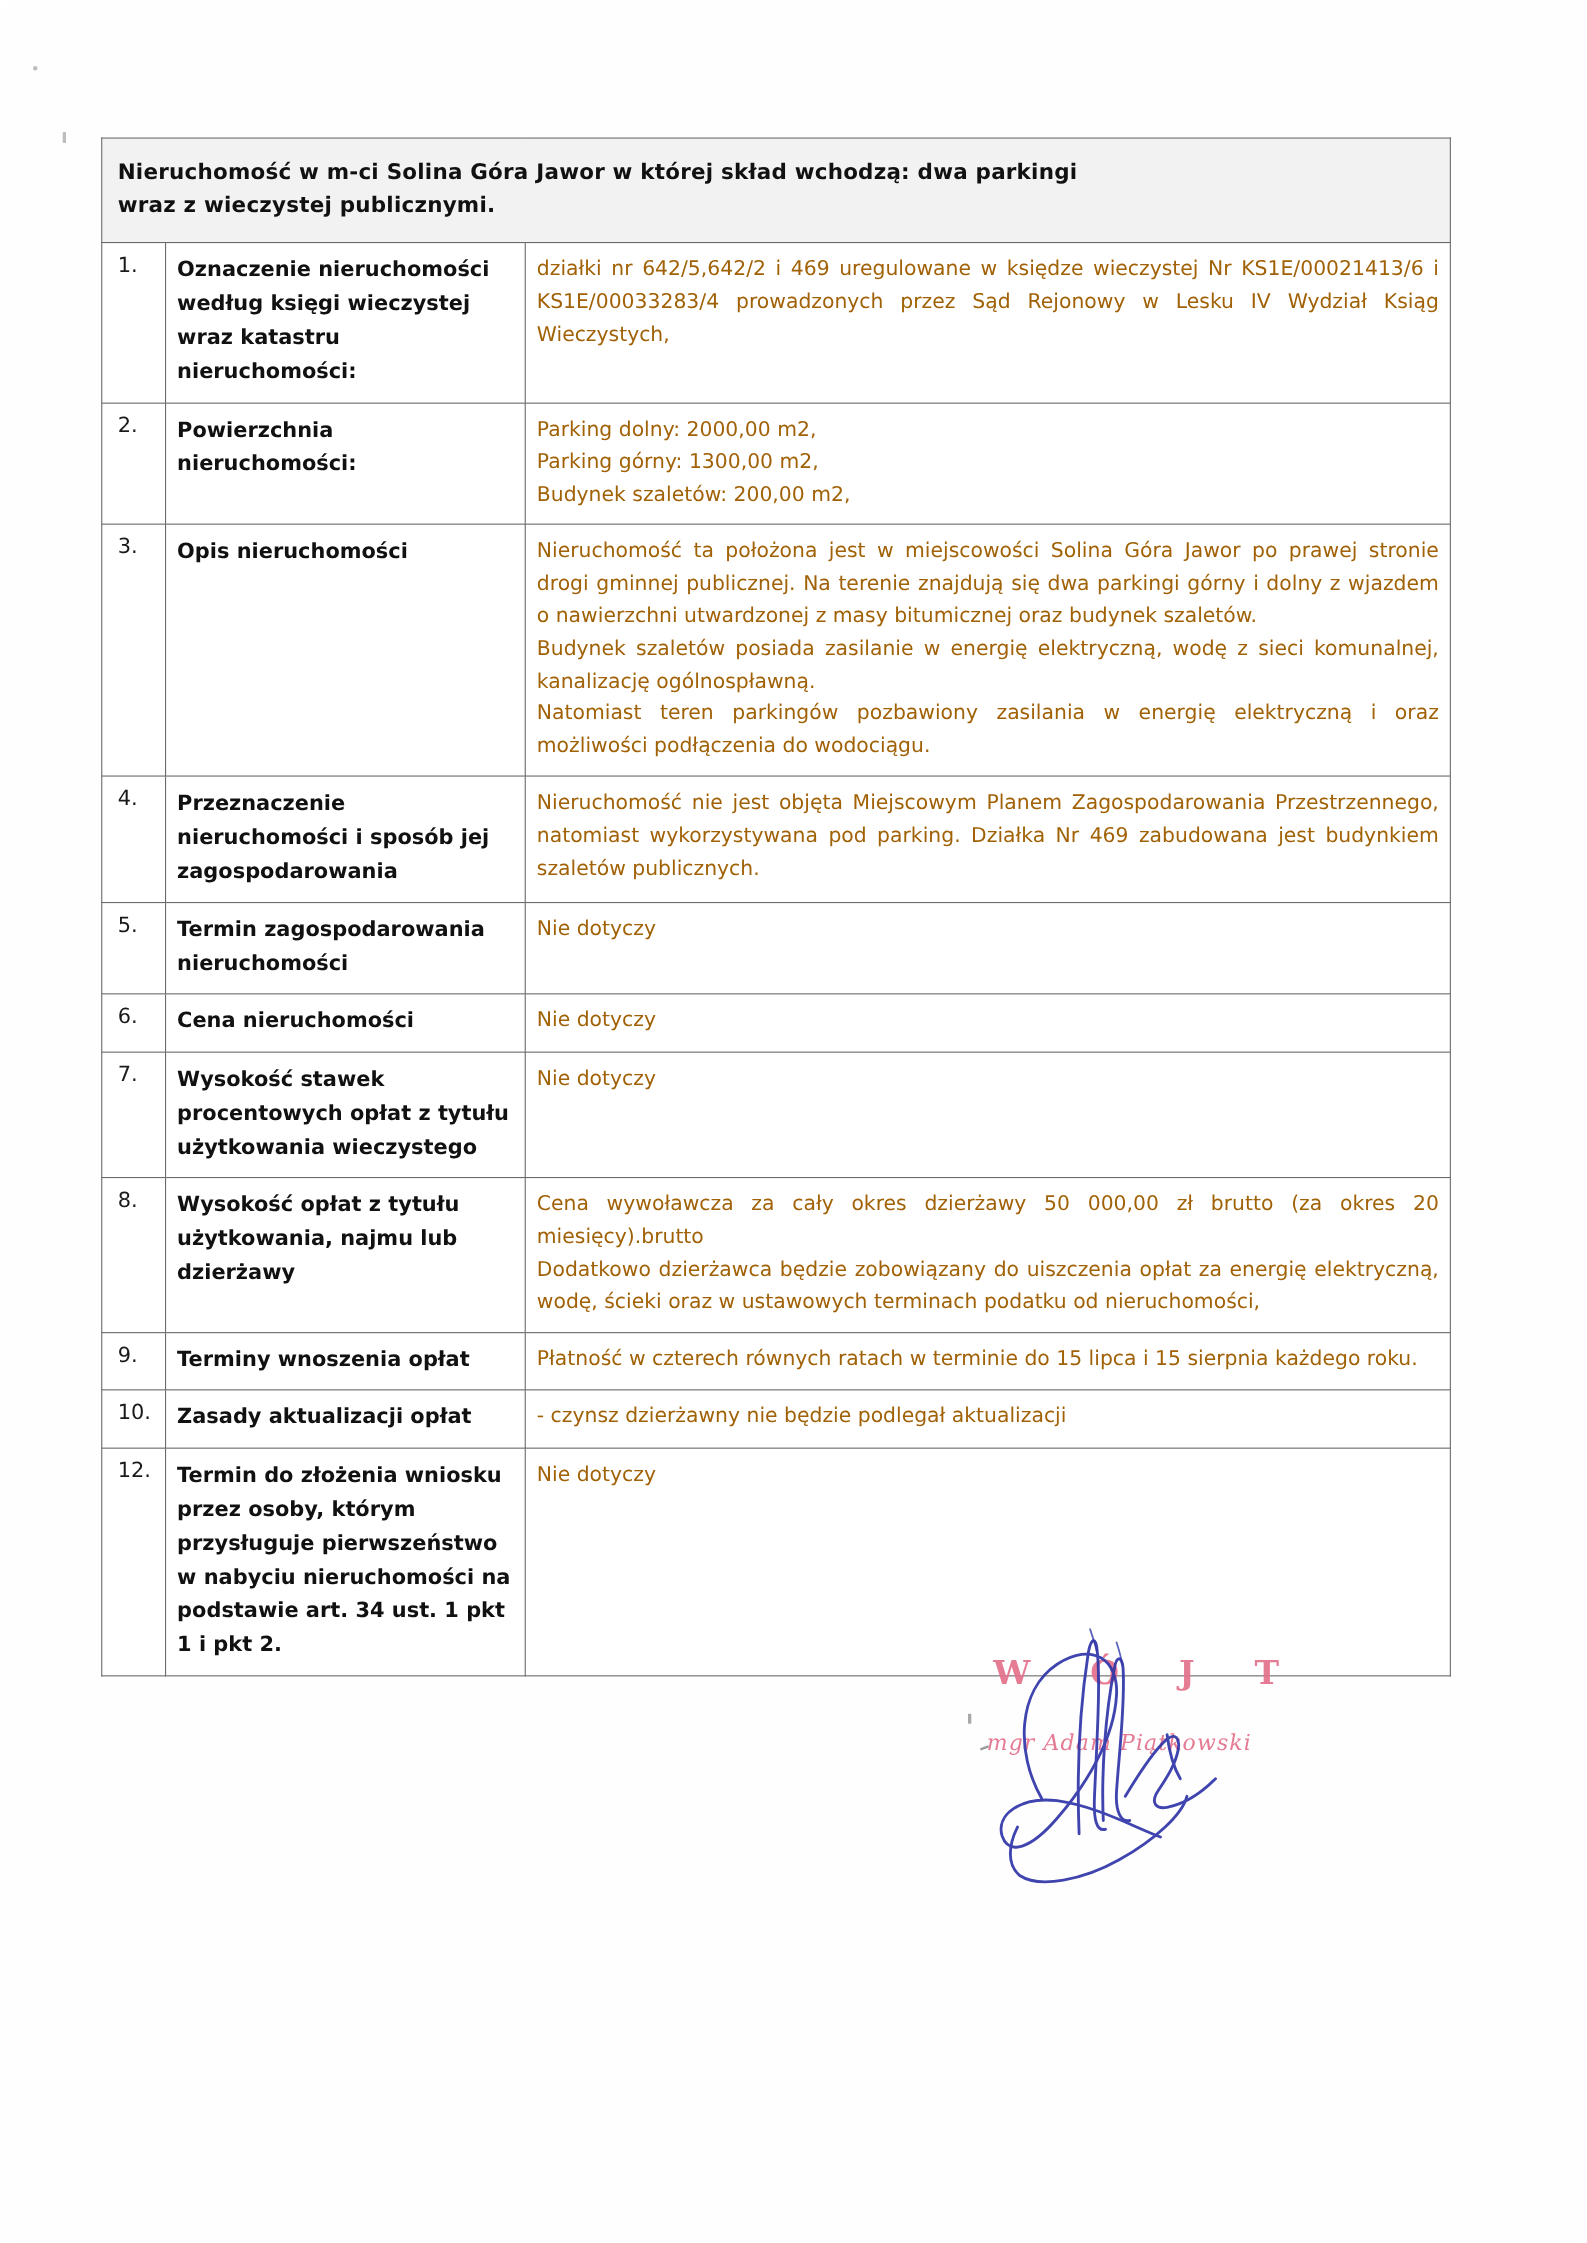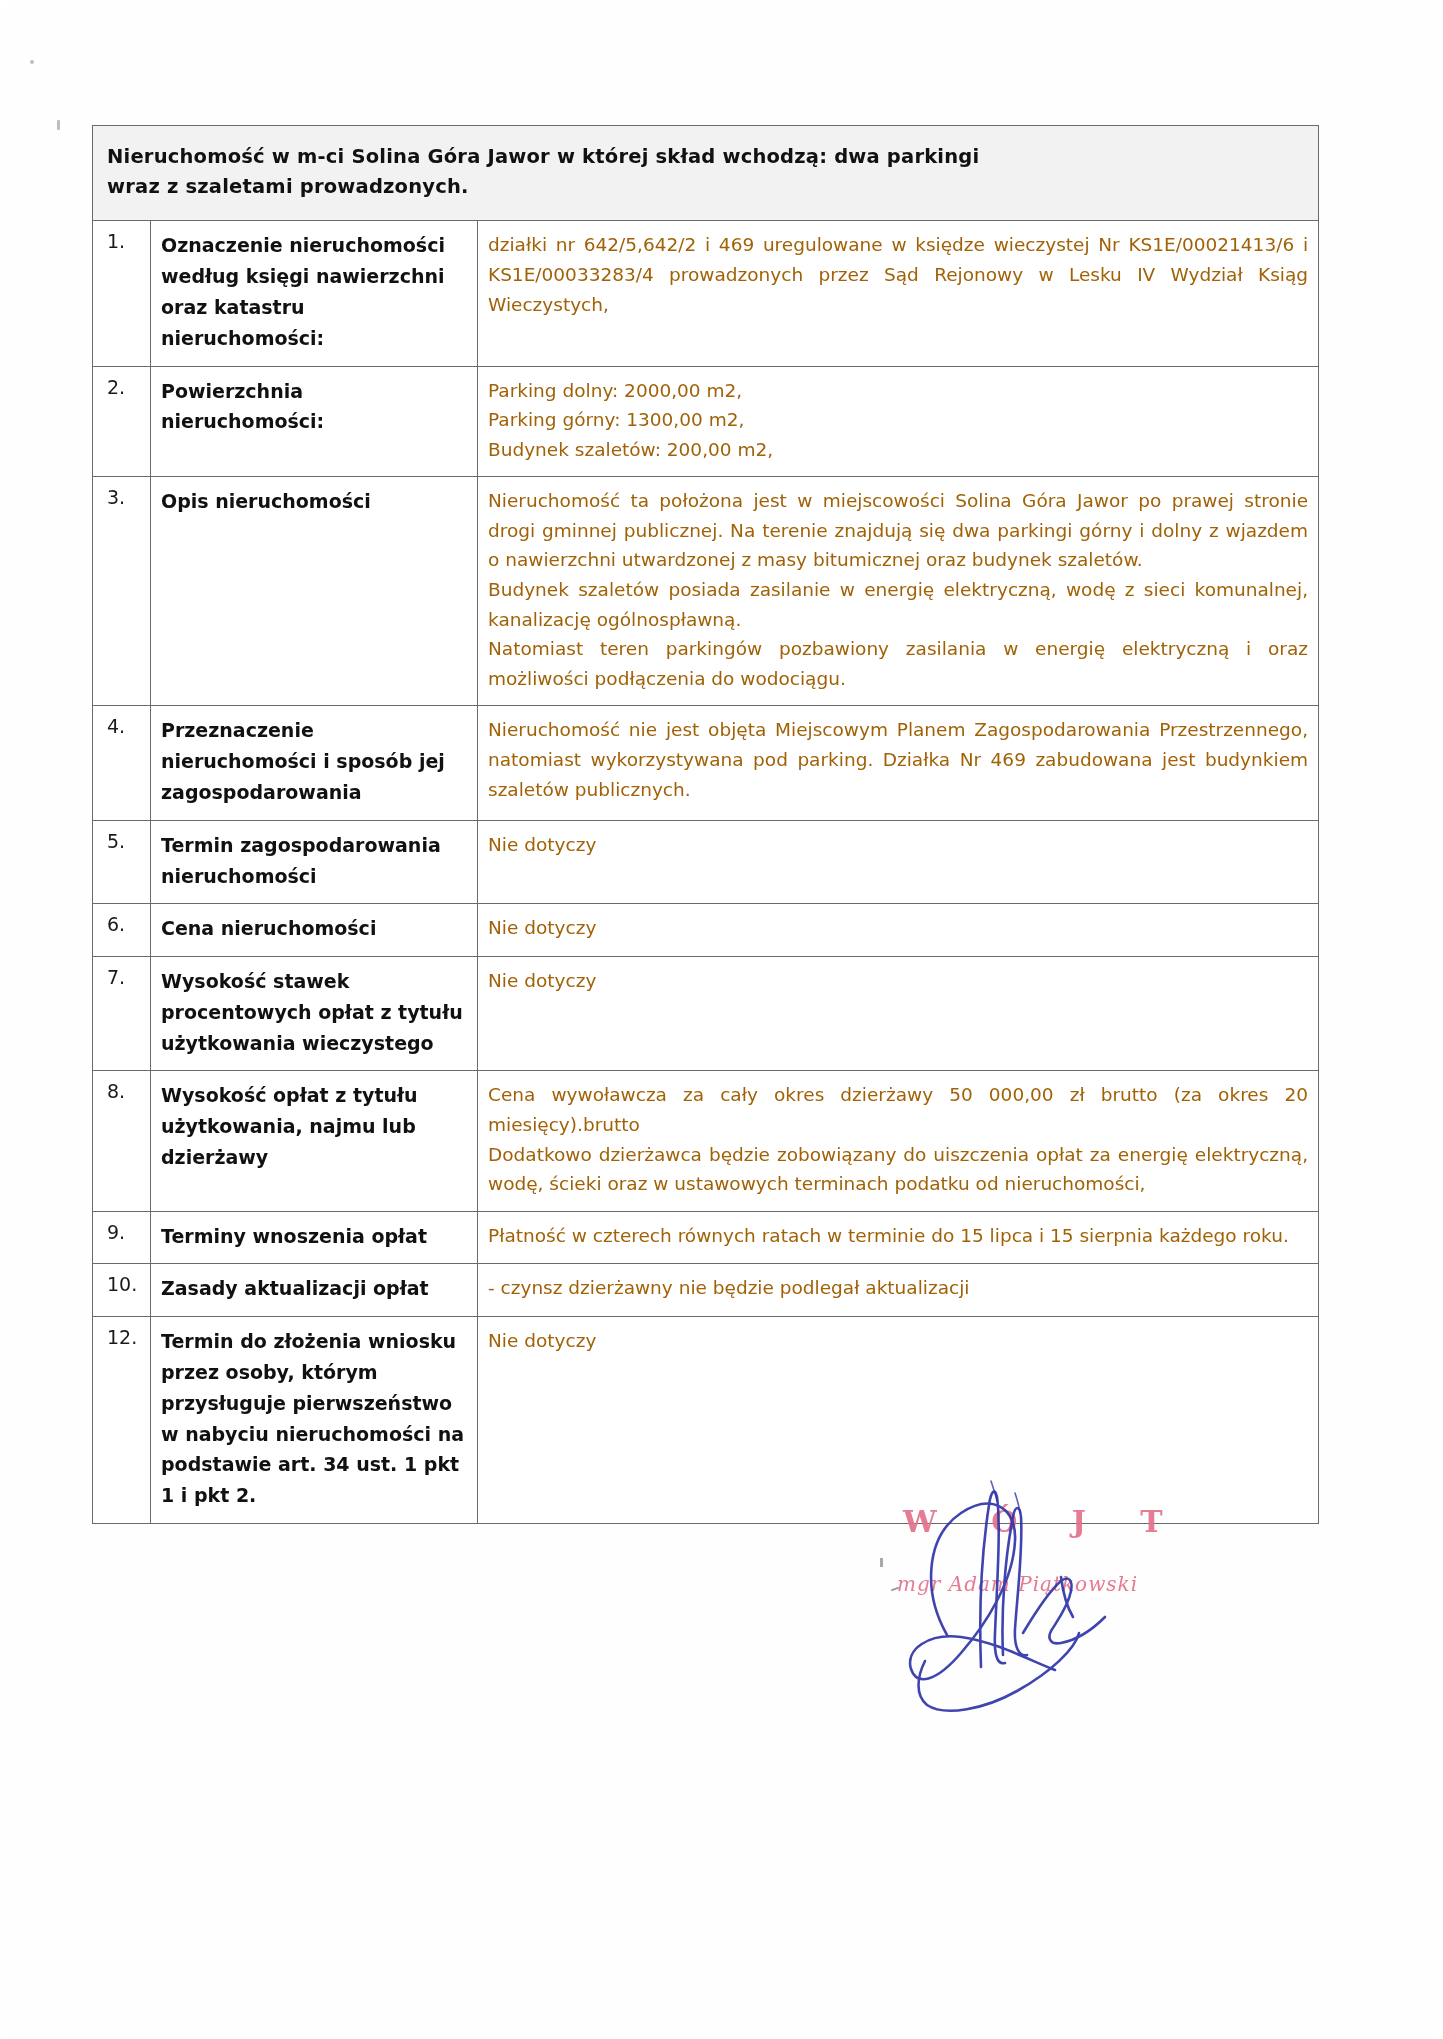"wraz z szaletami prowadzonych." span.l2 { text: szaletami prowadzonych -> wieczystej publicznymi }
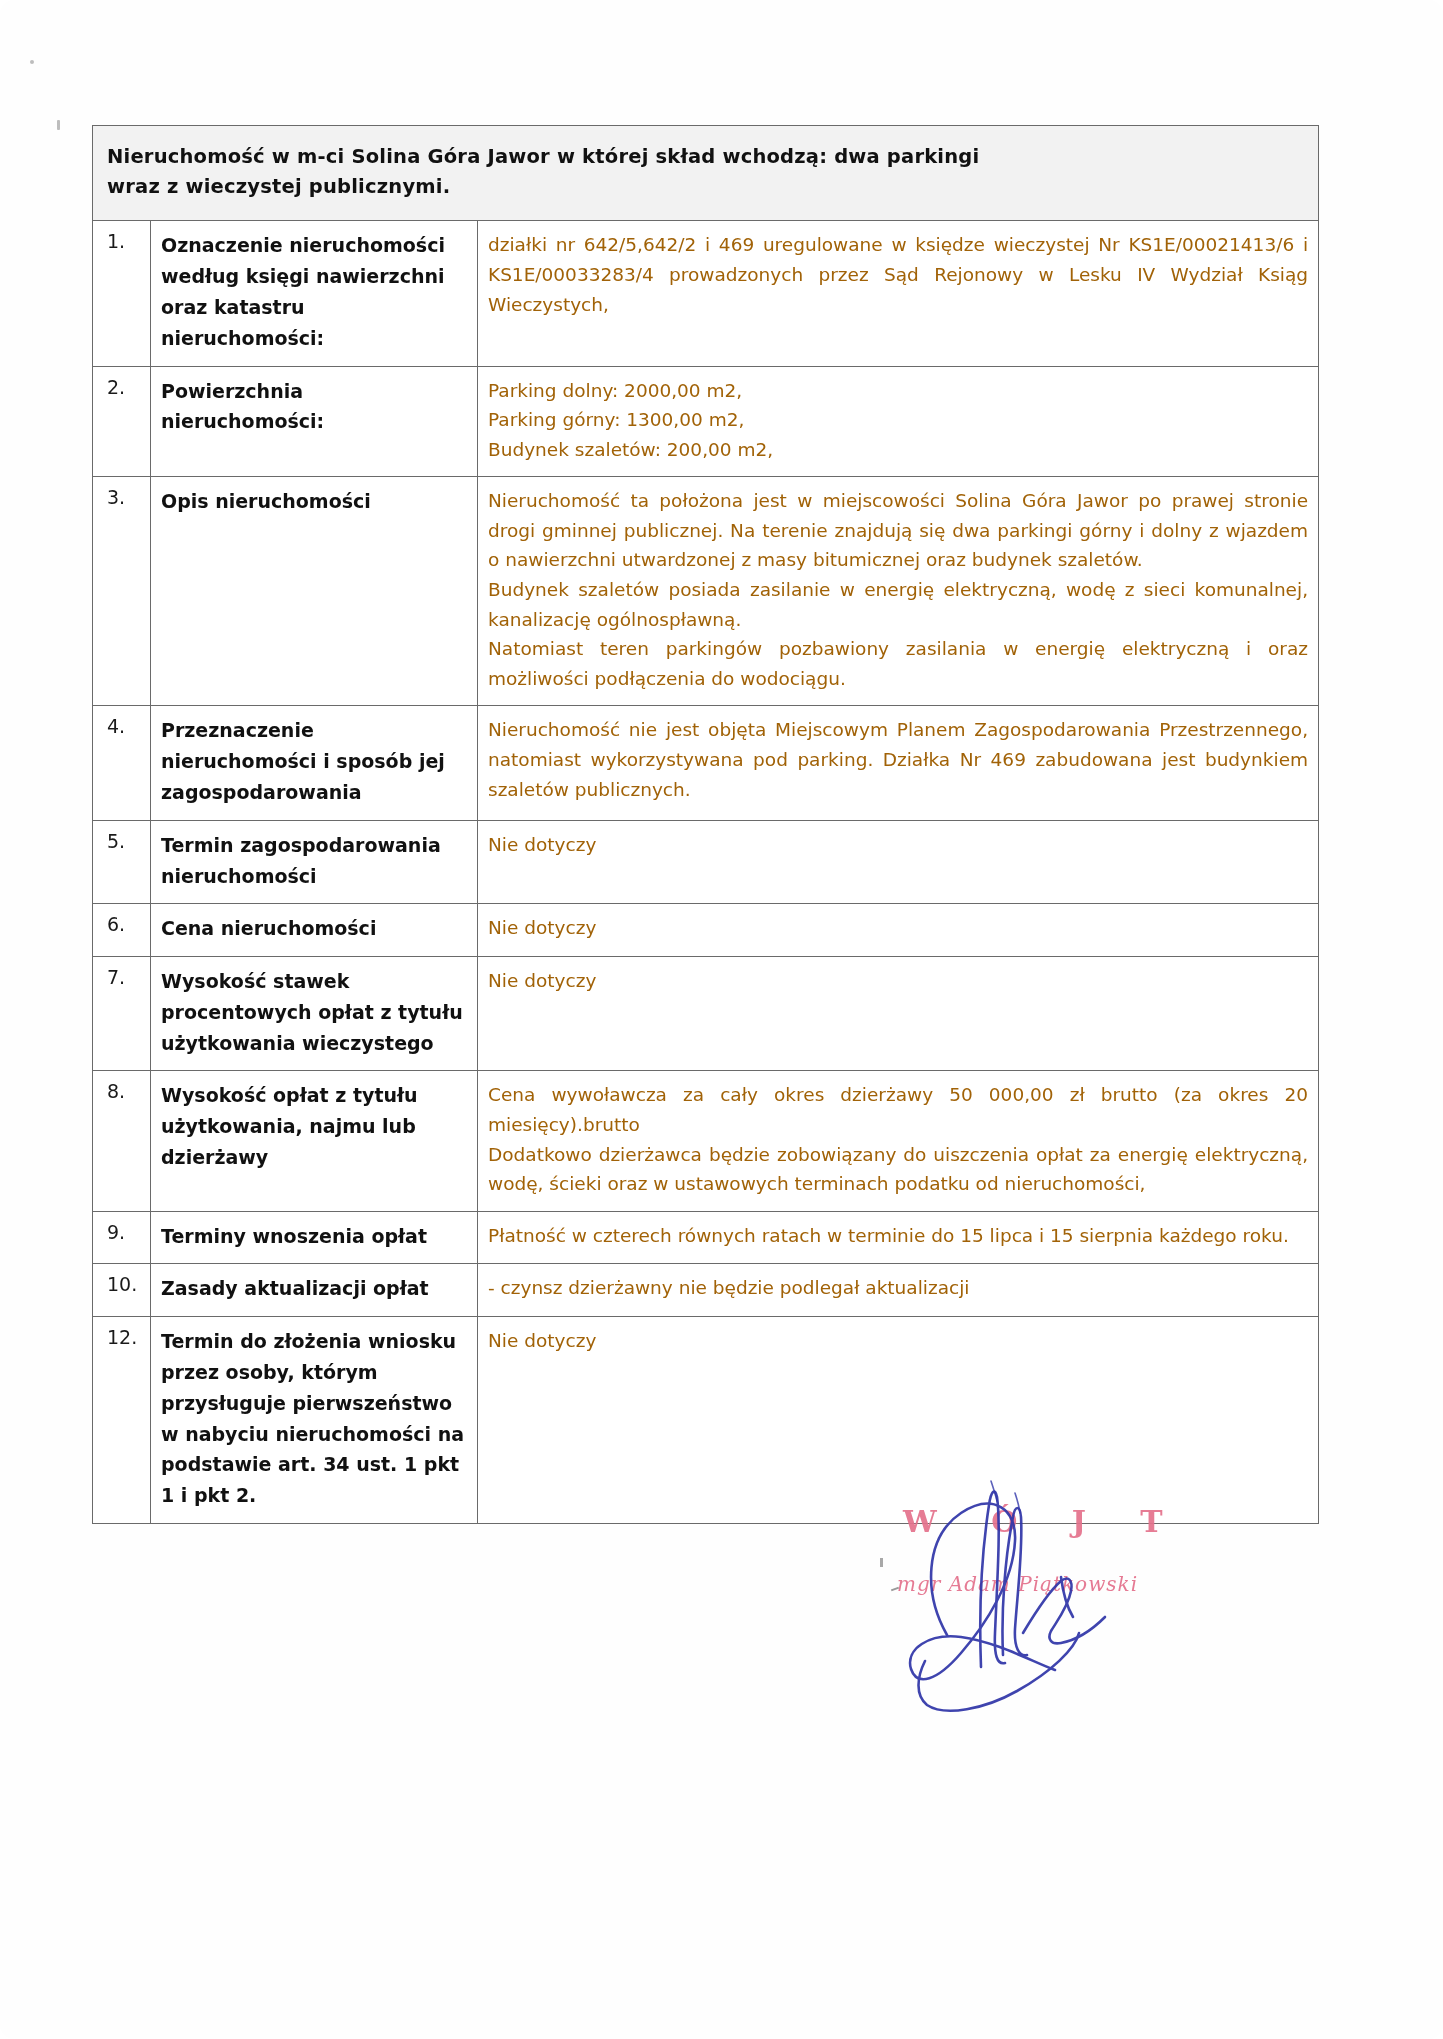"Oznaczenie nieruchomości według księgi" td.lab { text: nawierzchni oraz -> wieczystej wraz }
